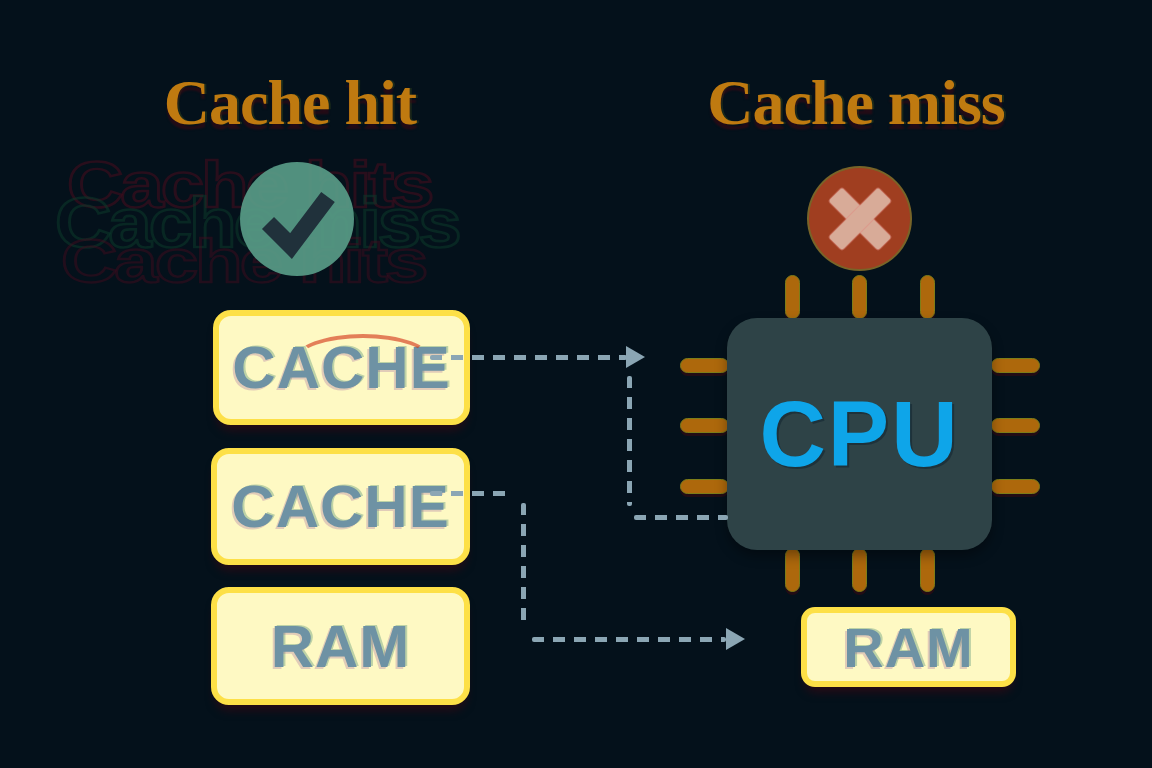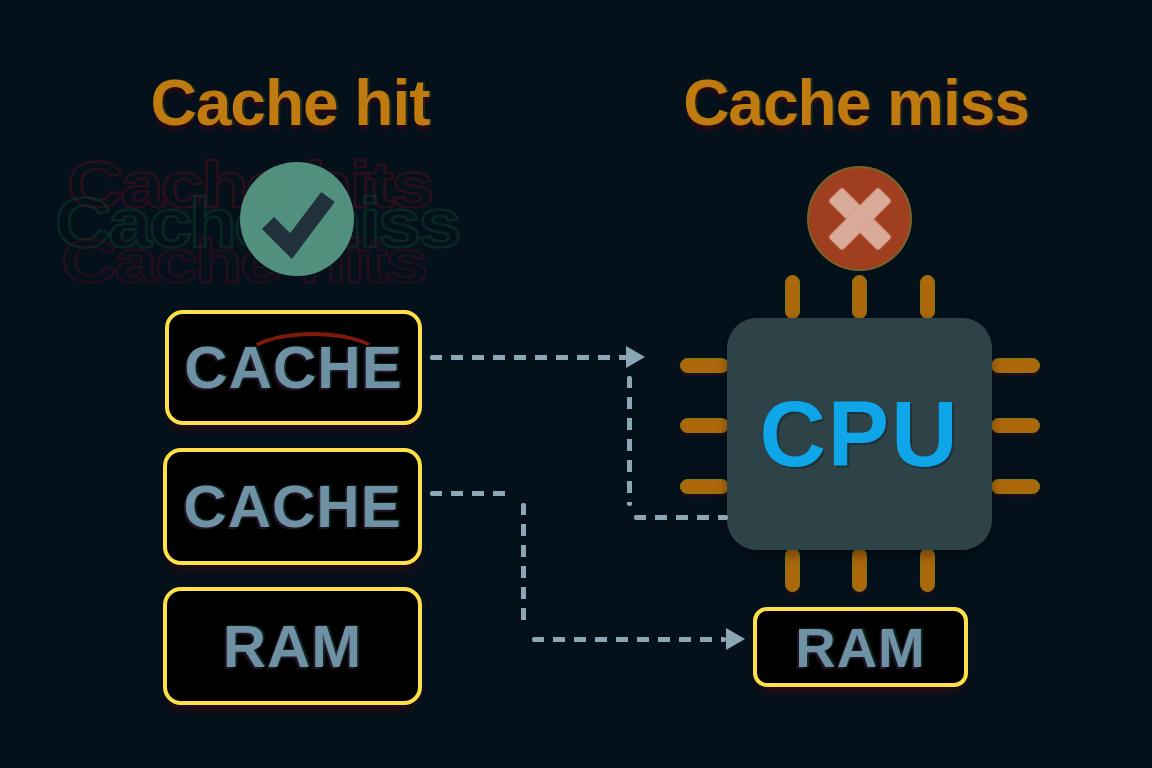"Cache hit" .title { font-family: none -> Liberation Serif, serif }
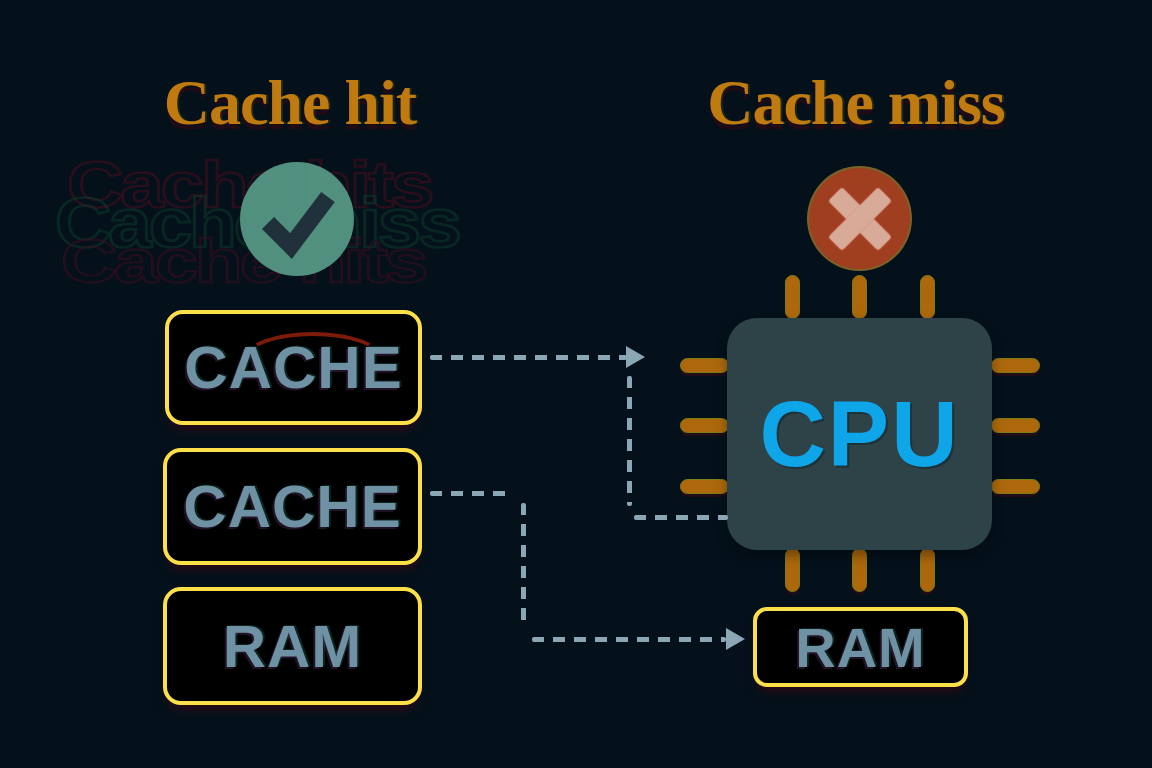"CACHE" .membox { background: #000000 -> #fef9c3; border: 4px solid #fde047 -> 6px solid #fde047; margin-left: none -> 48px }
